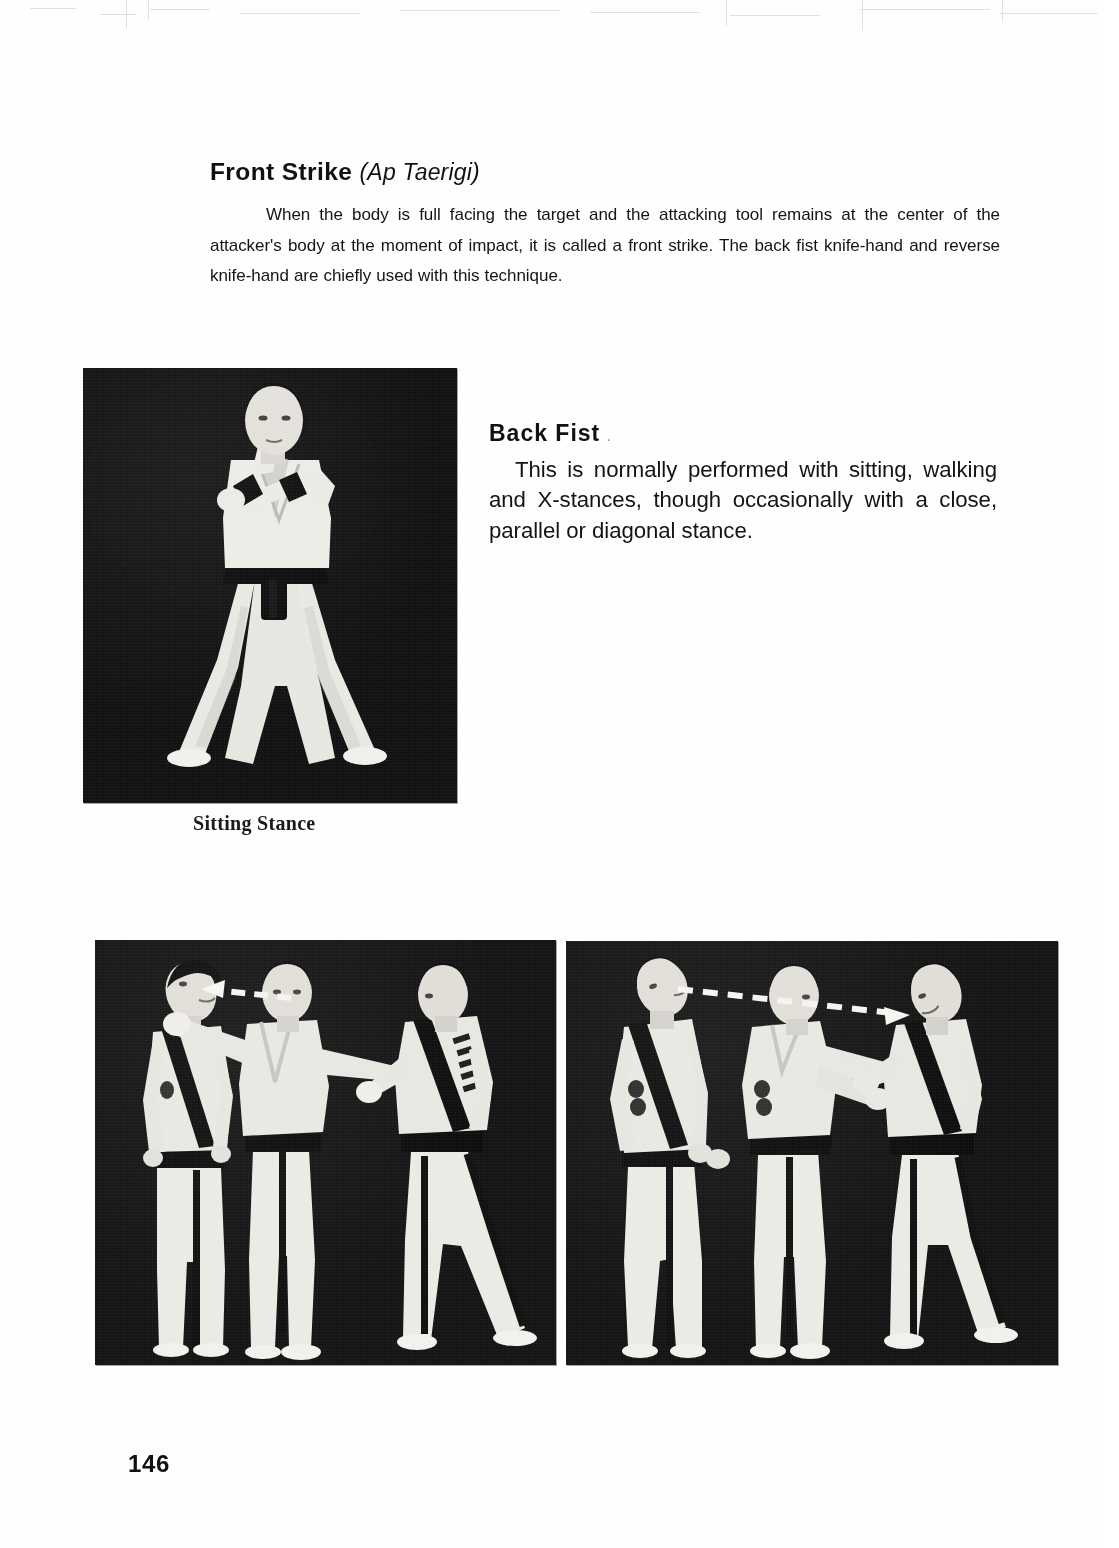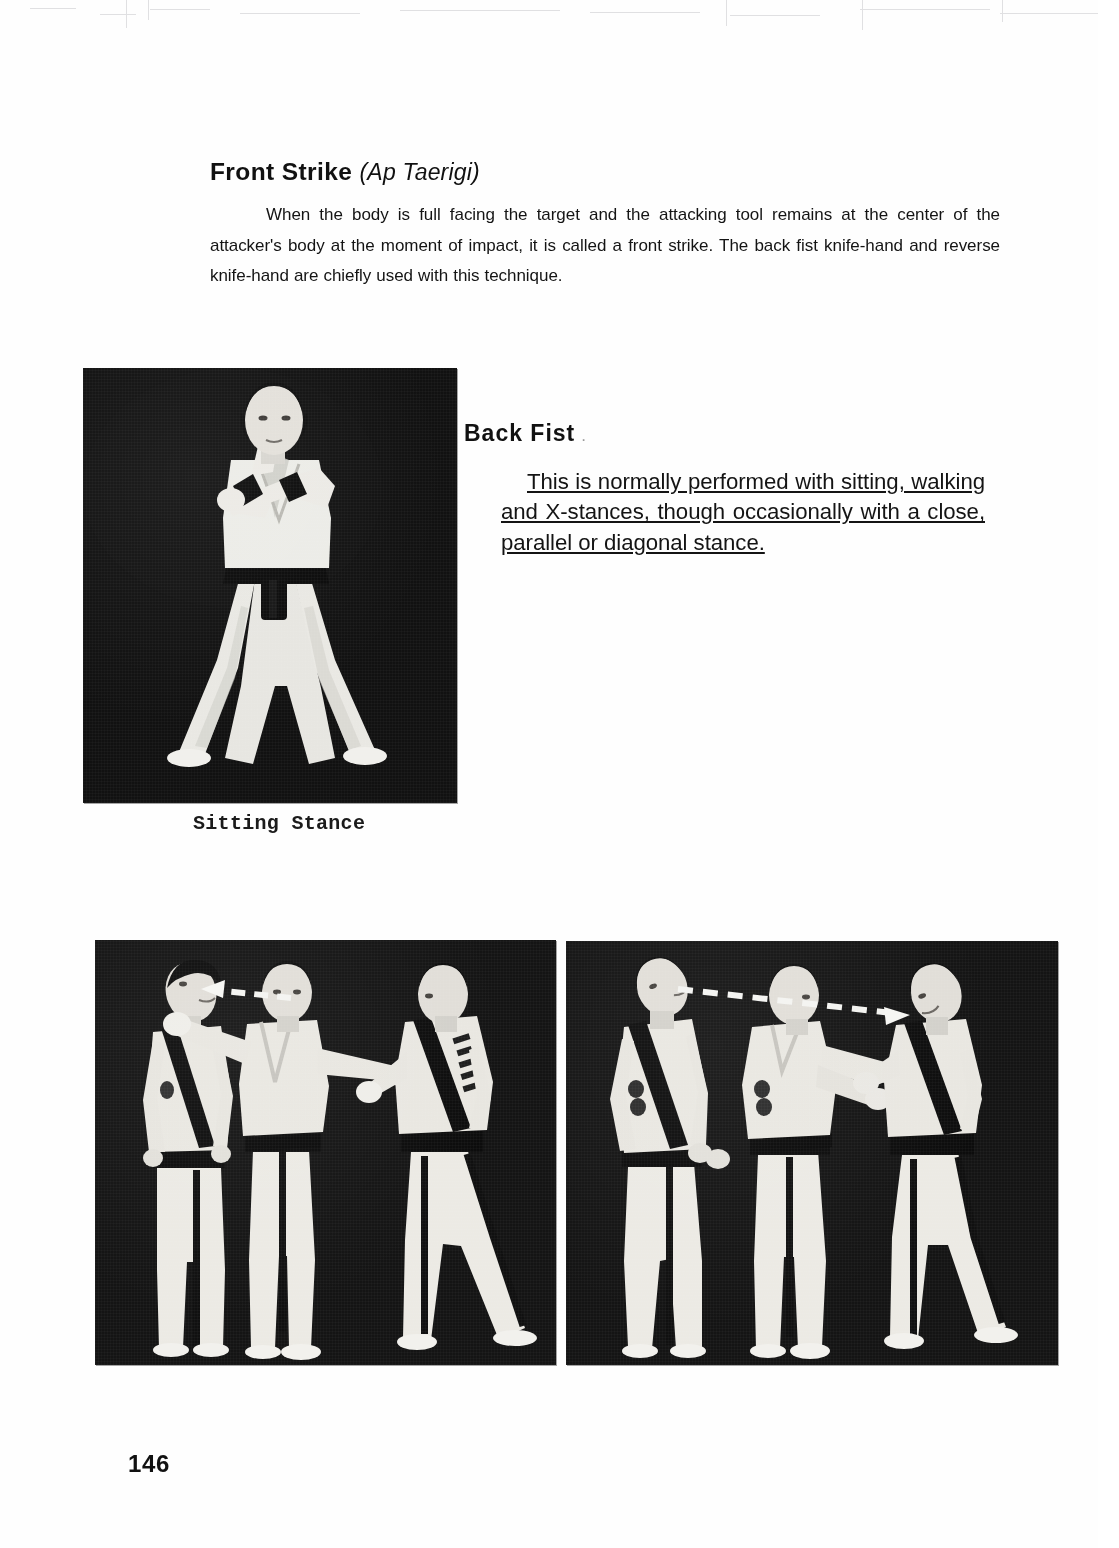"Back Fist ." .backfist-heading { left: 464px -> 489px }
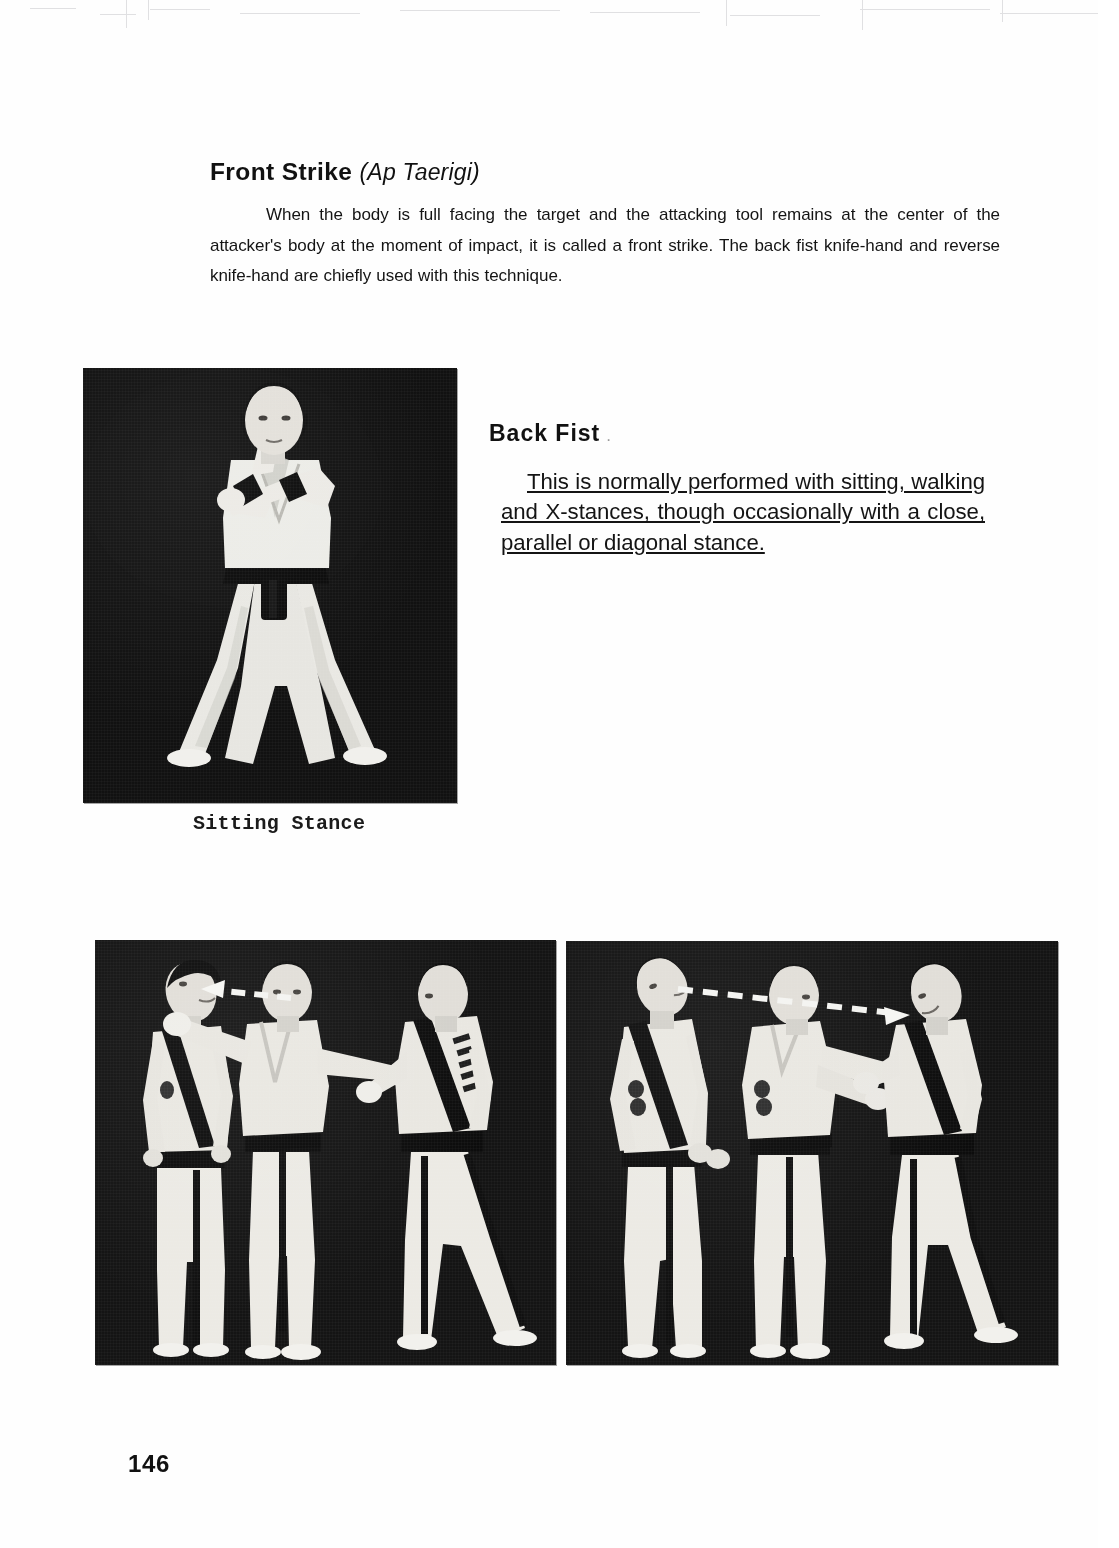"This is normally performed with" .backfist-body p { margin: 12px -> 0; text-decoration: underline -> none }
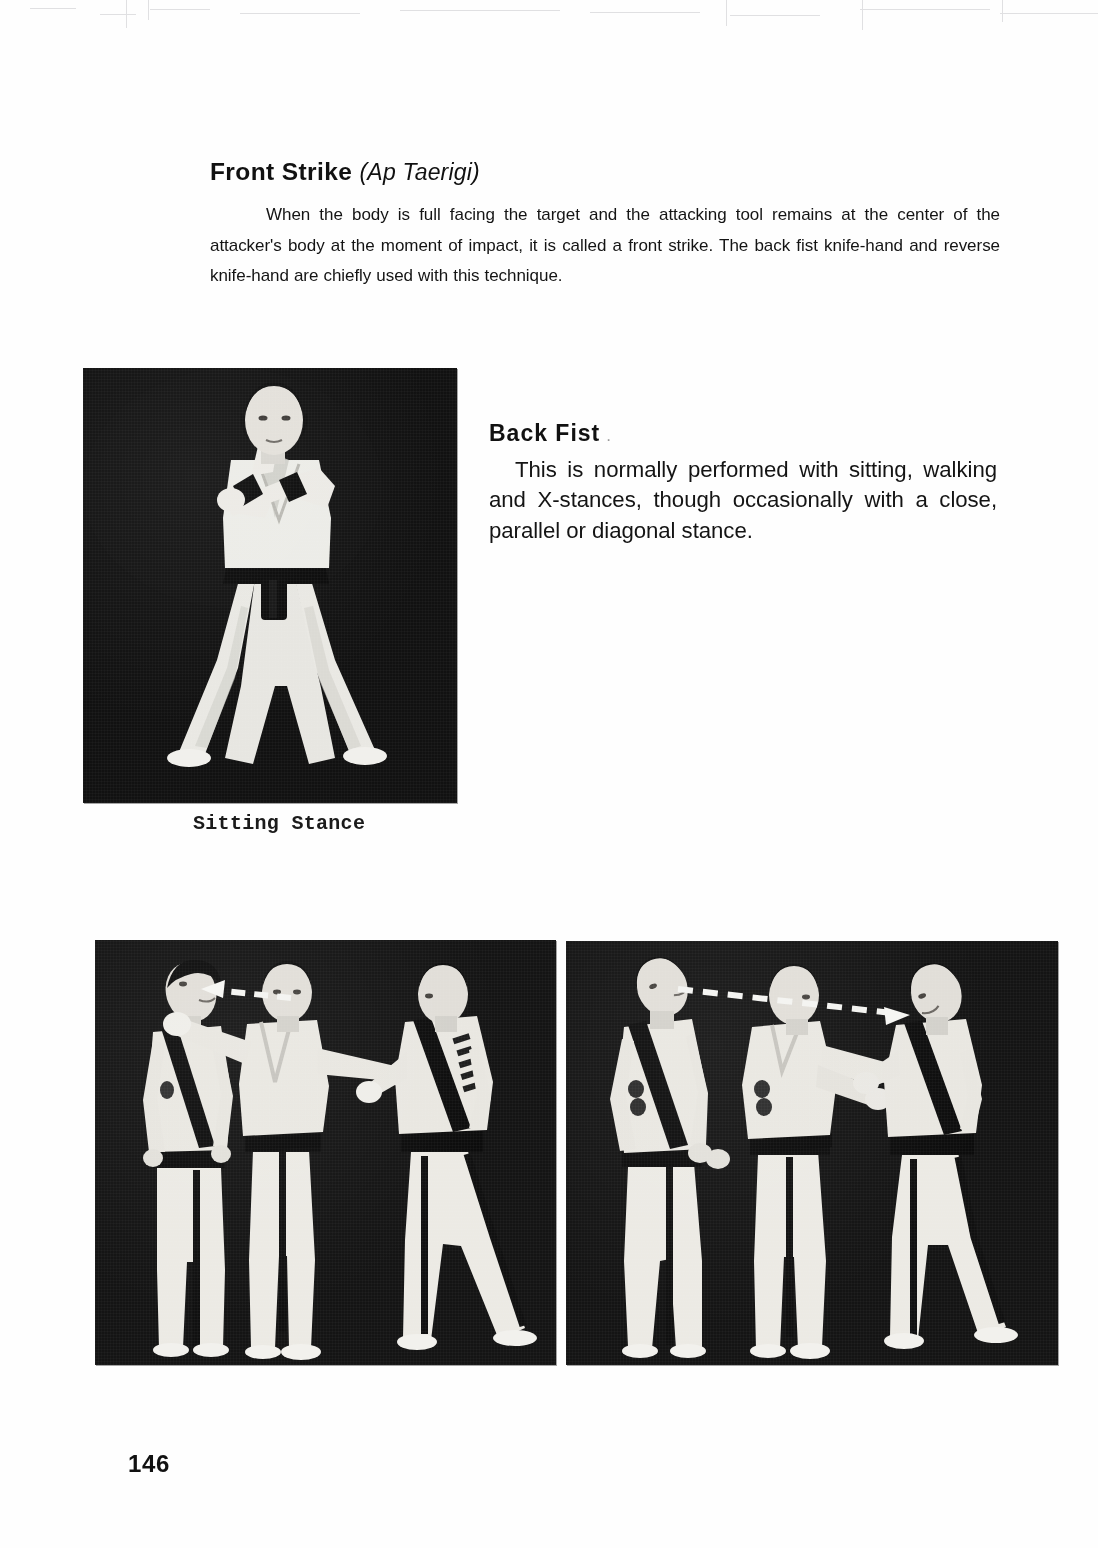"Sitting Stance" .photo-caption { font-family: Liberation Mono, monospace -> Liberation Serif, serif }
